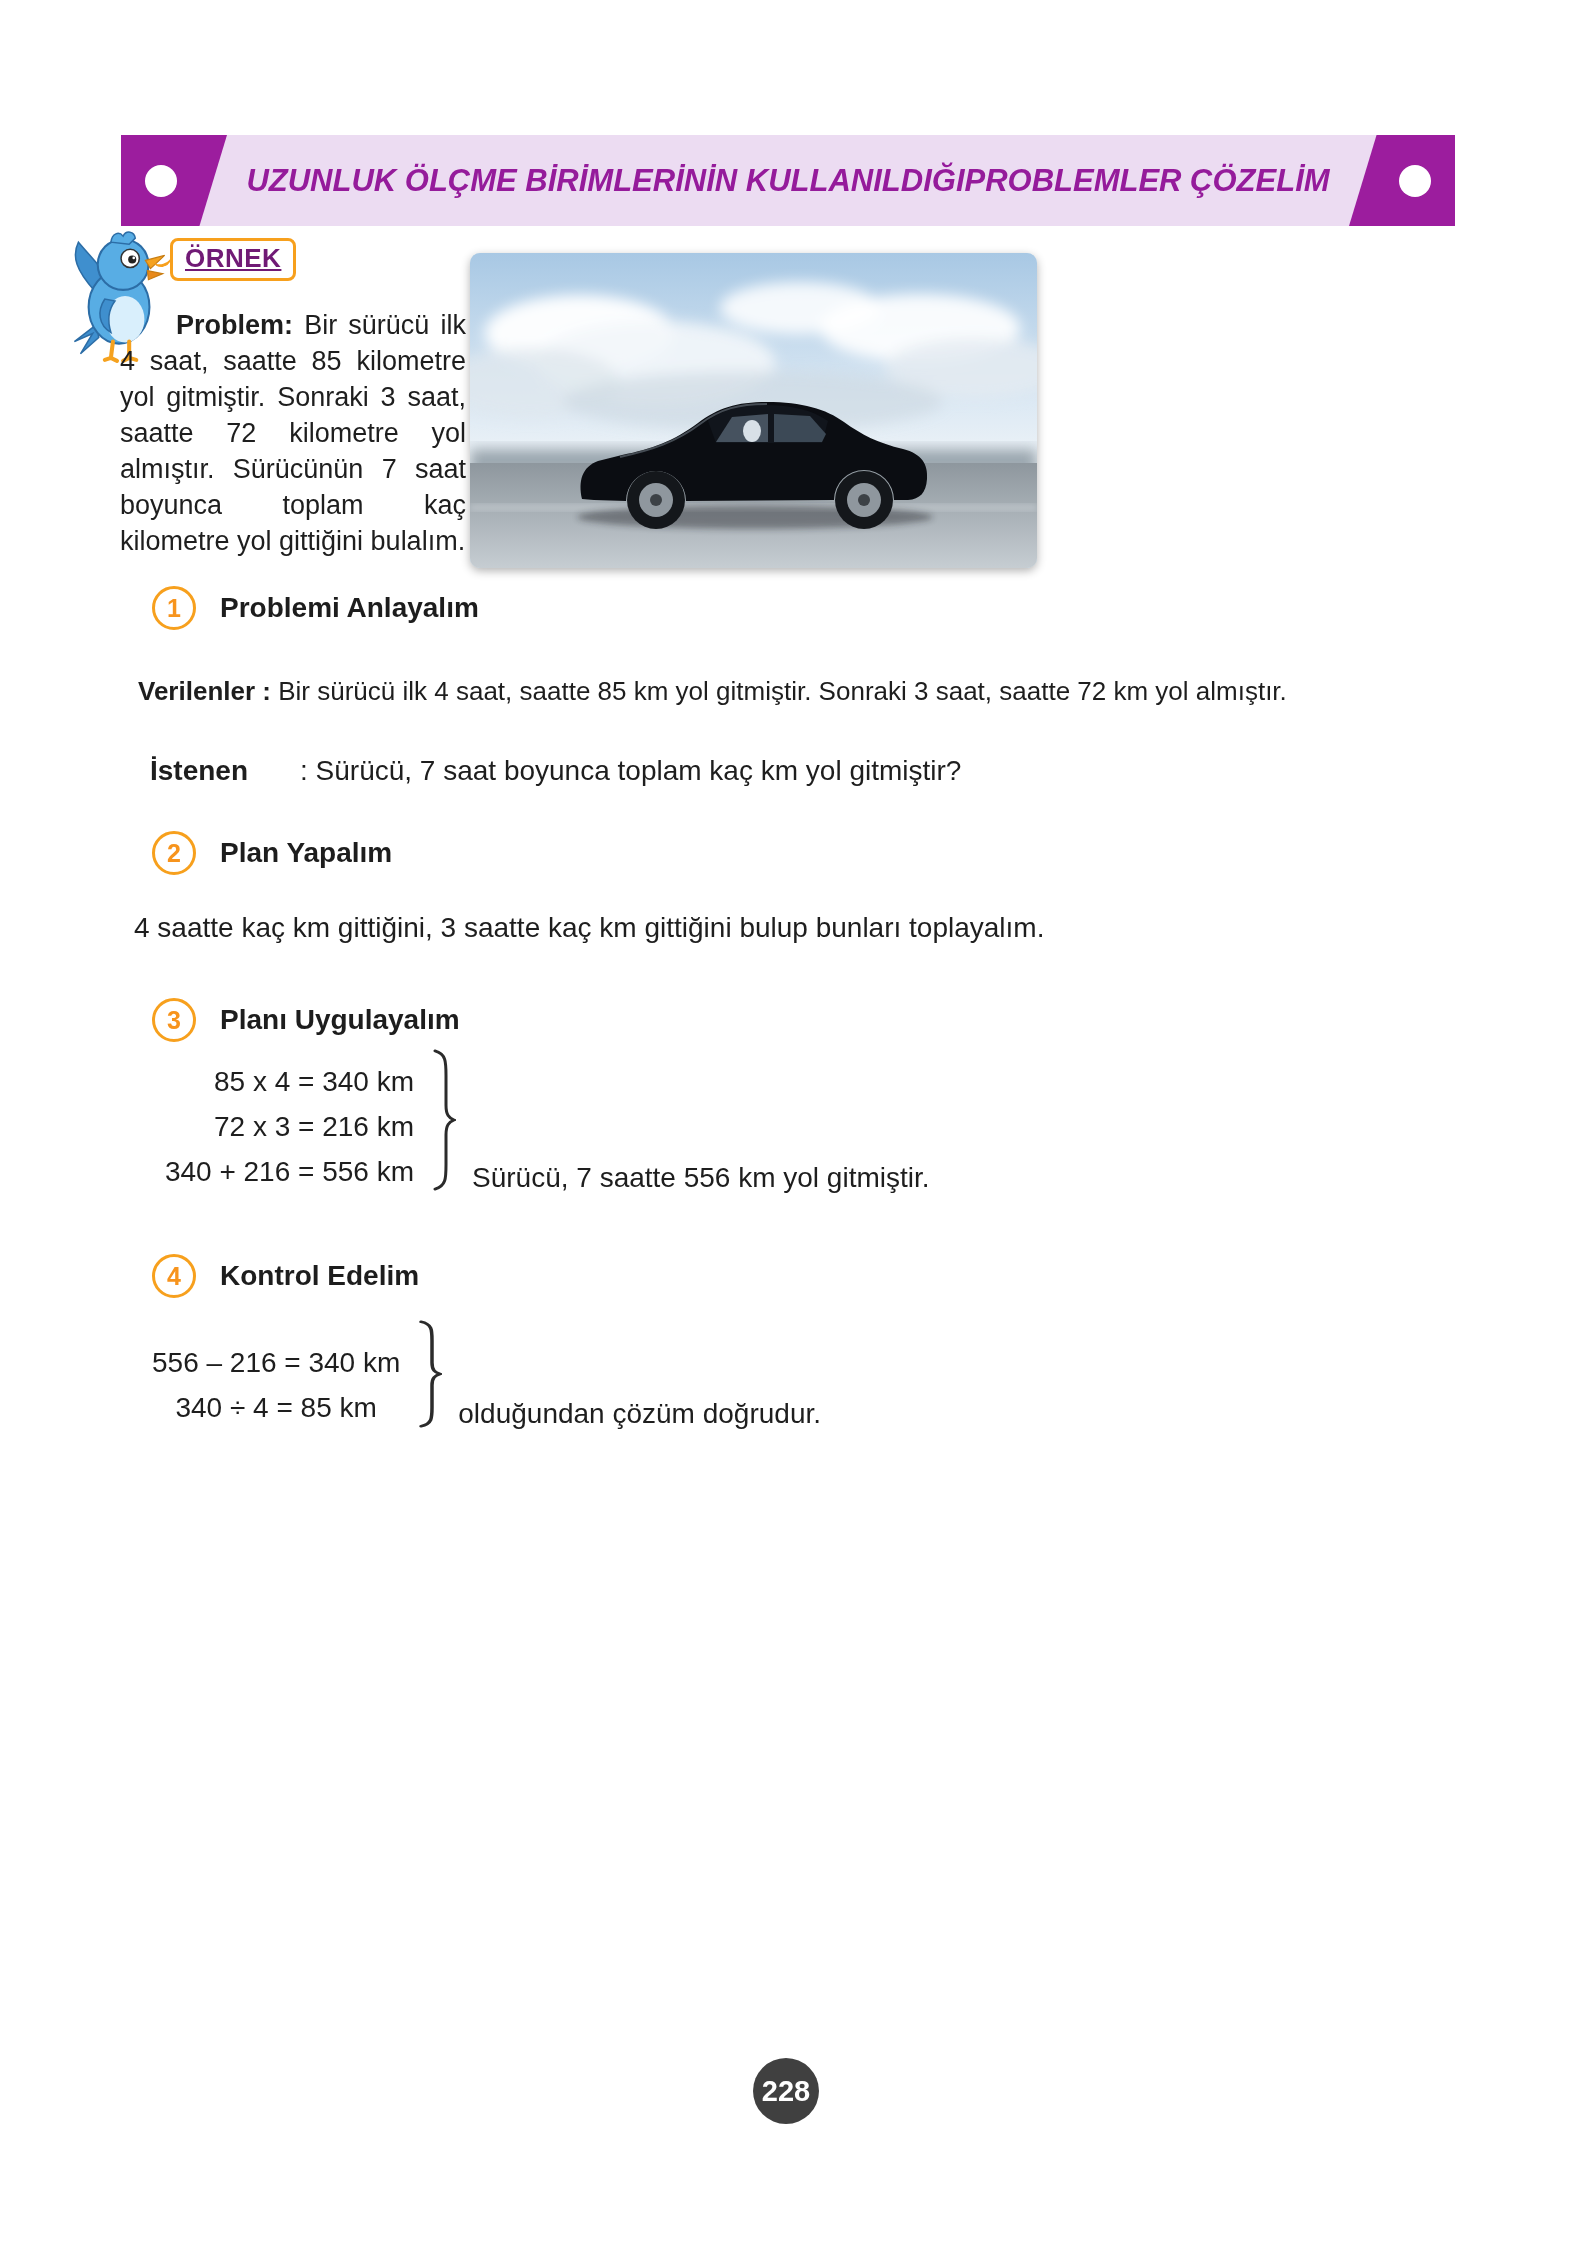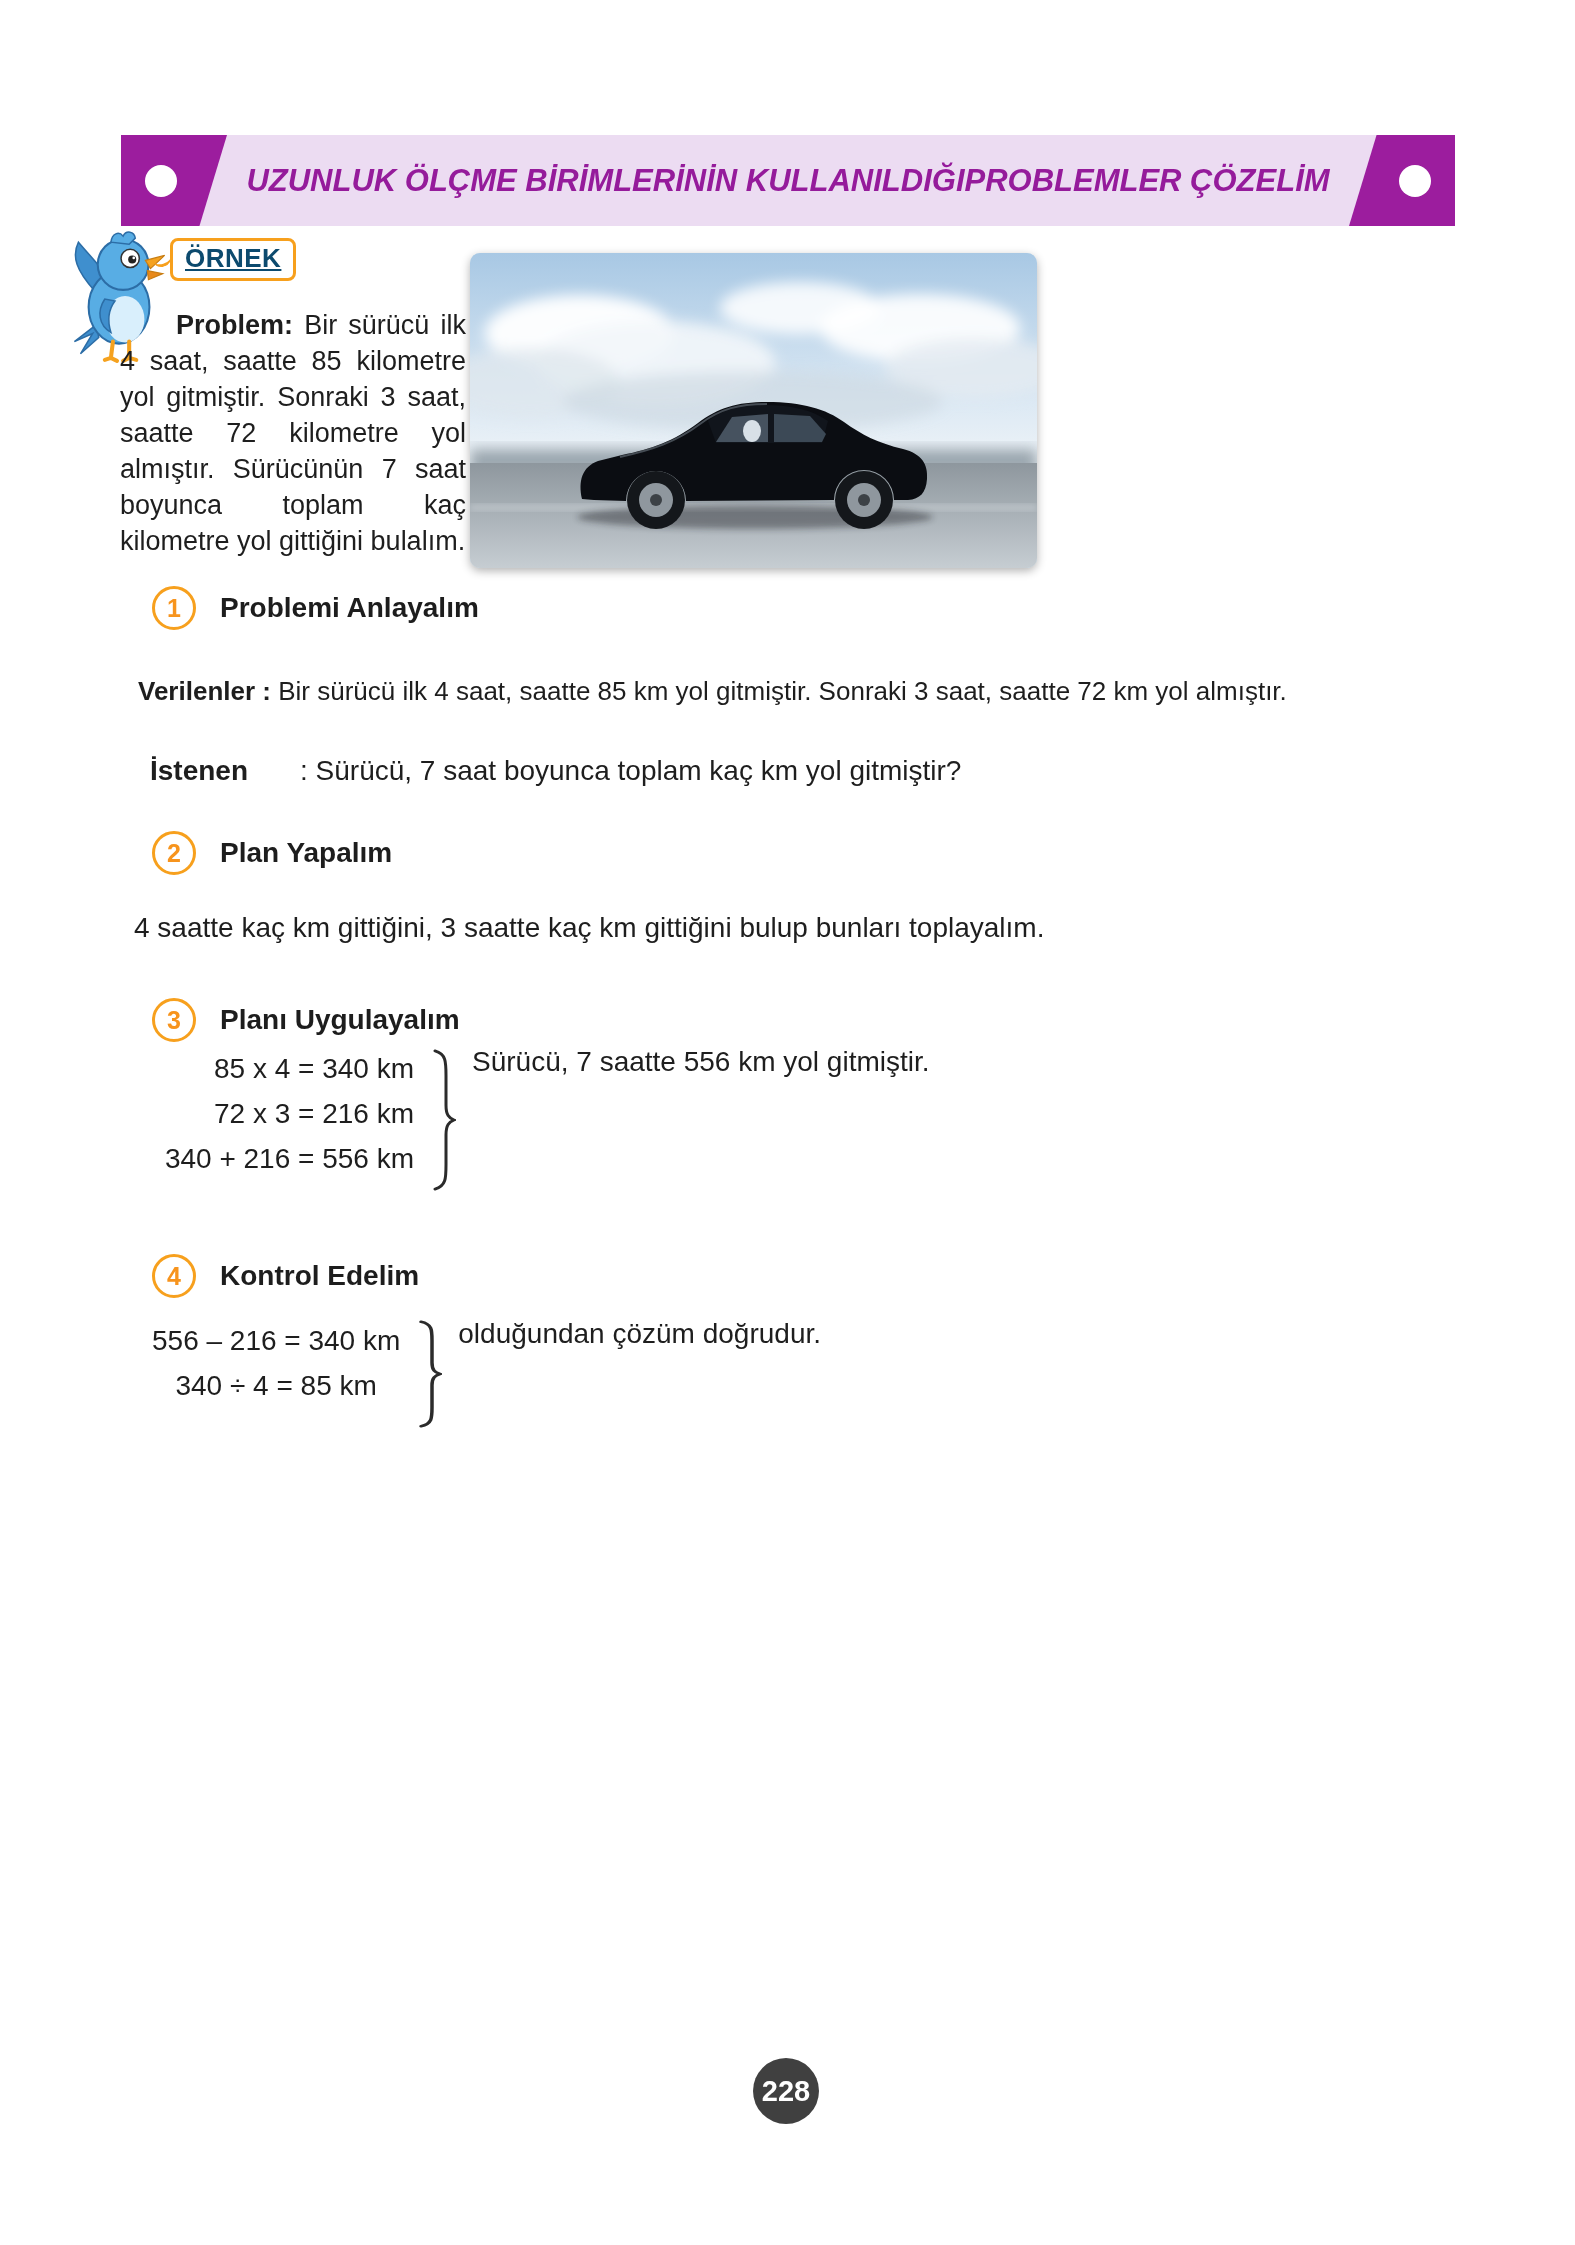"ÖRNEK" #ornek-badge { color: #0c4a6e -> #701a75 }
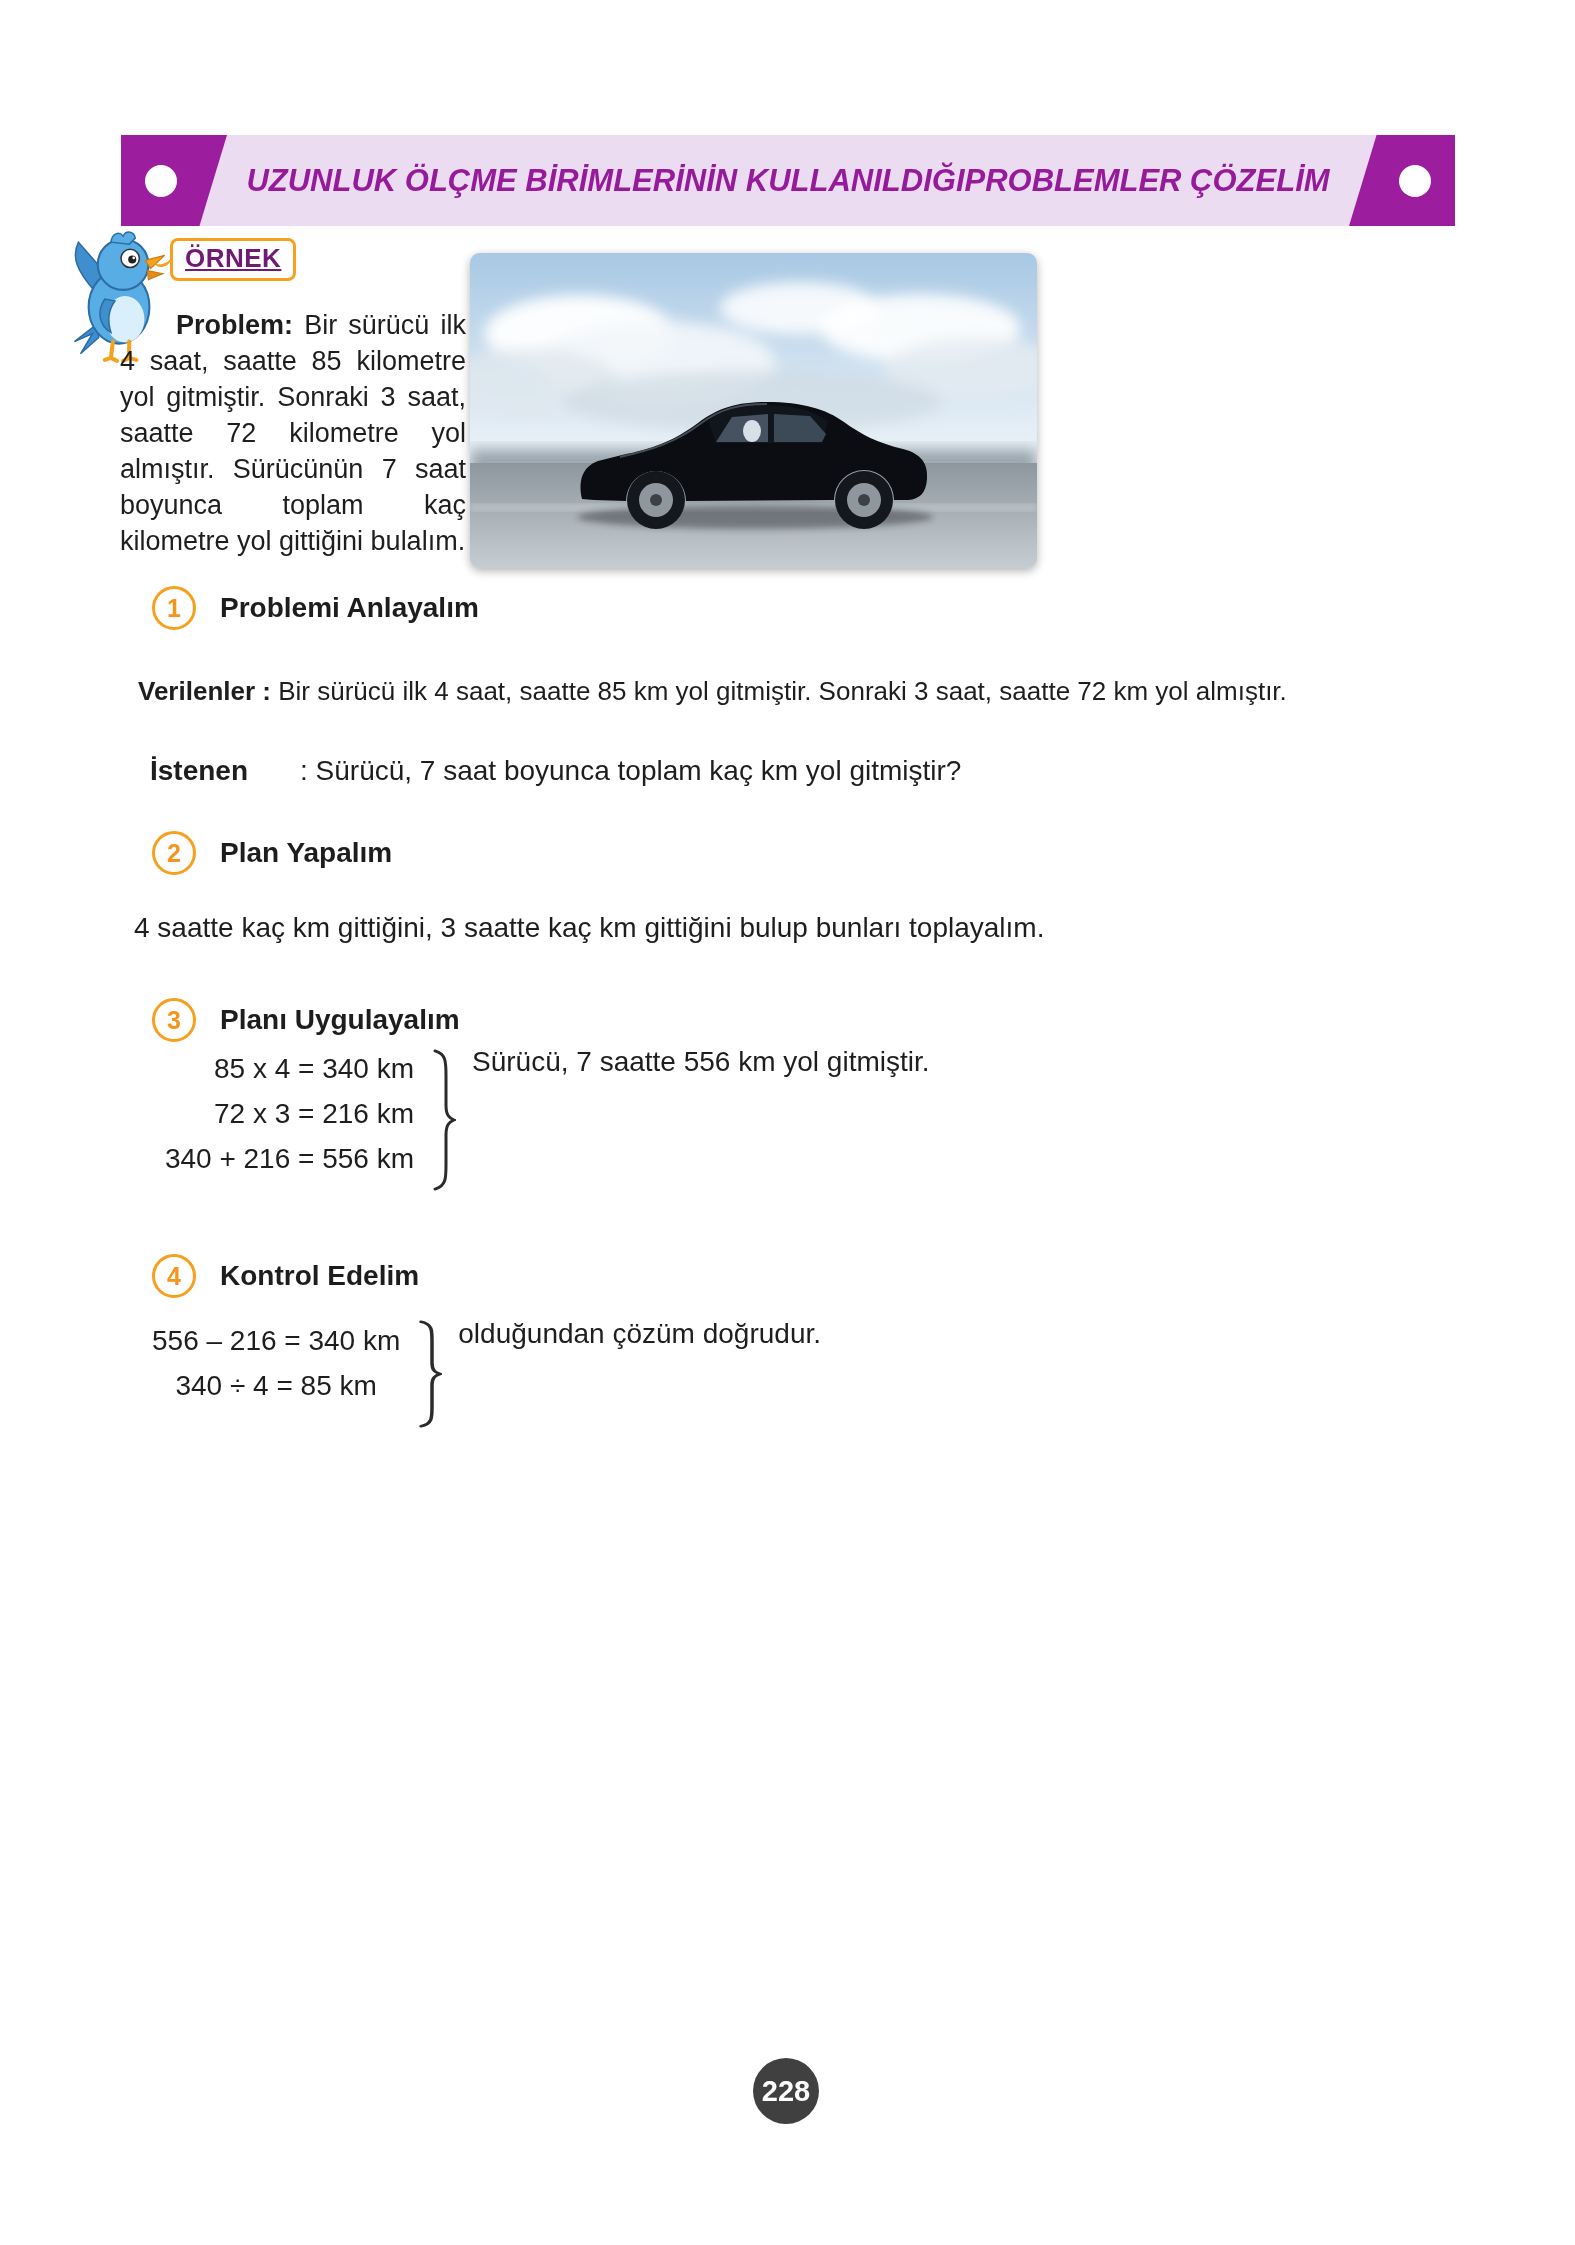"85 x 4 = 340" .math-block { align-items: flex-start -> flex-end }
